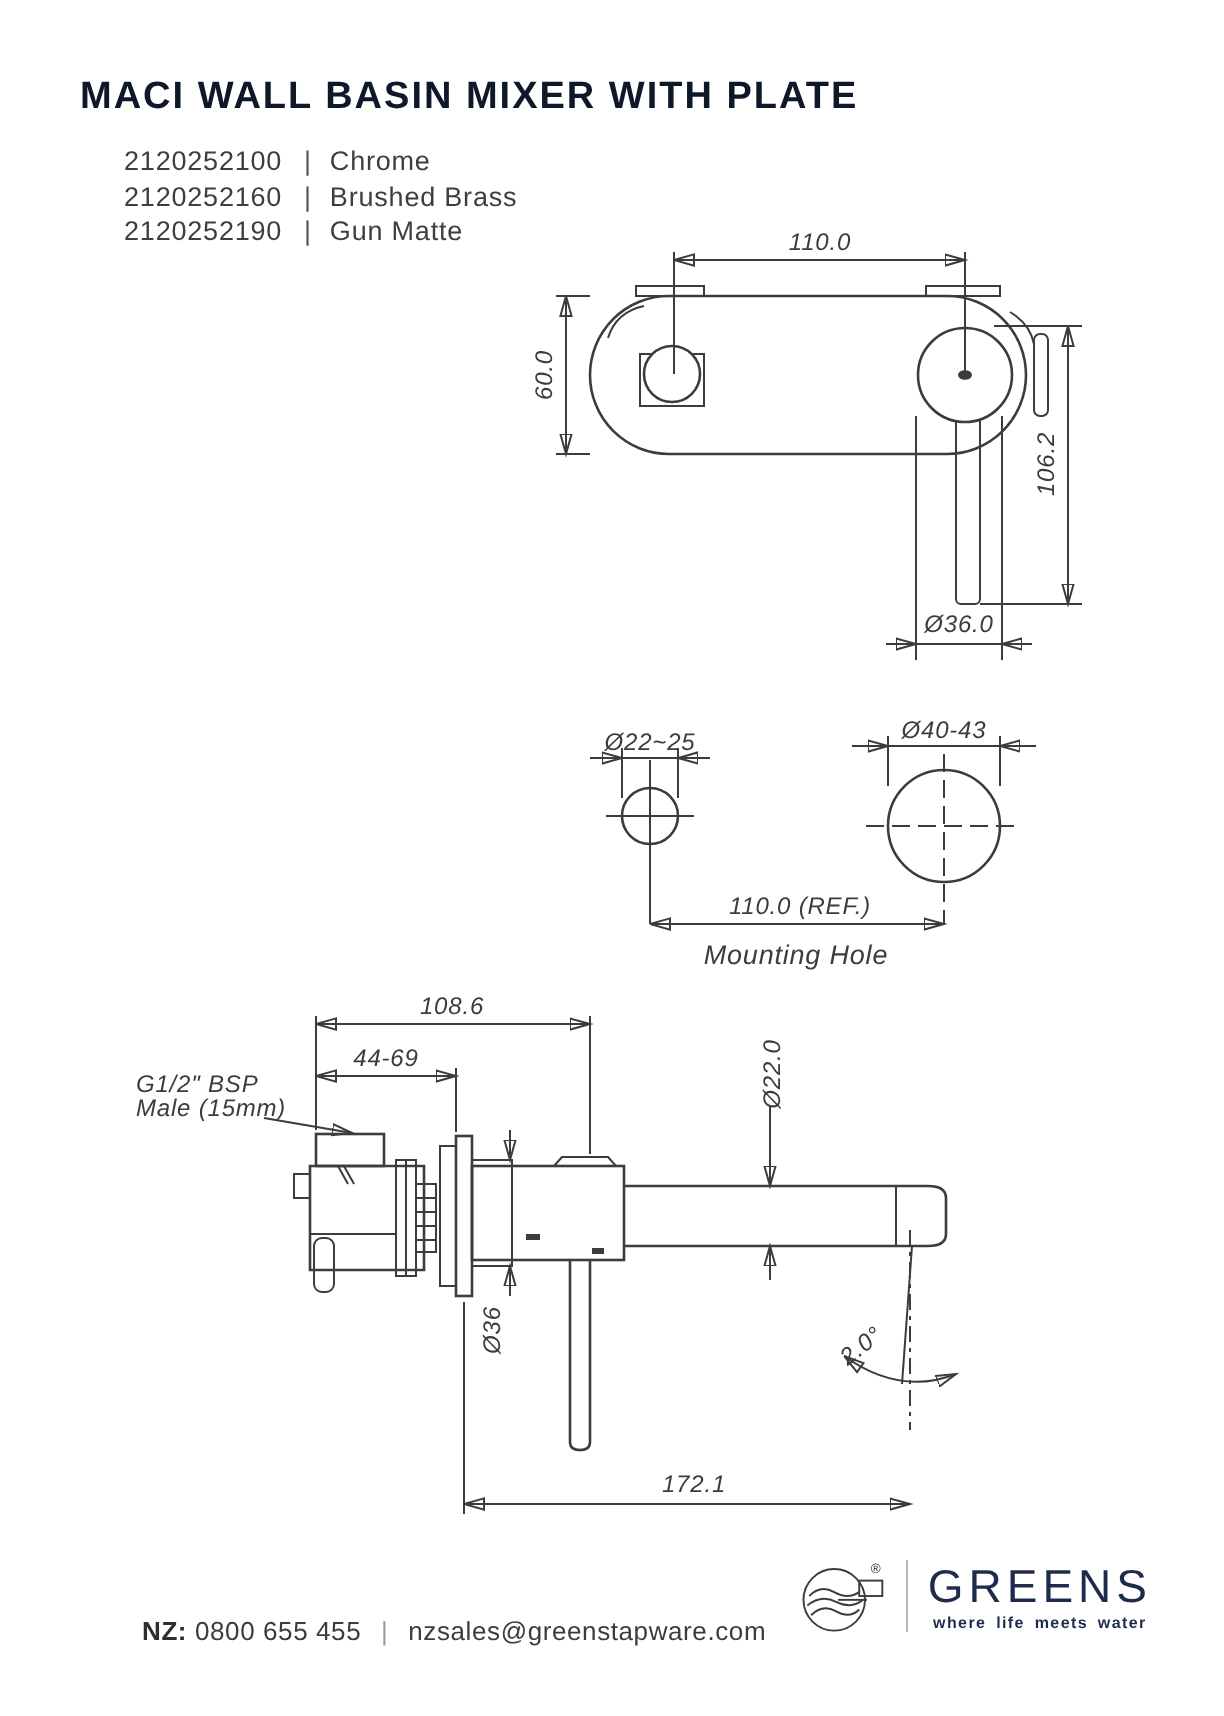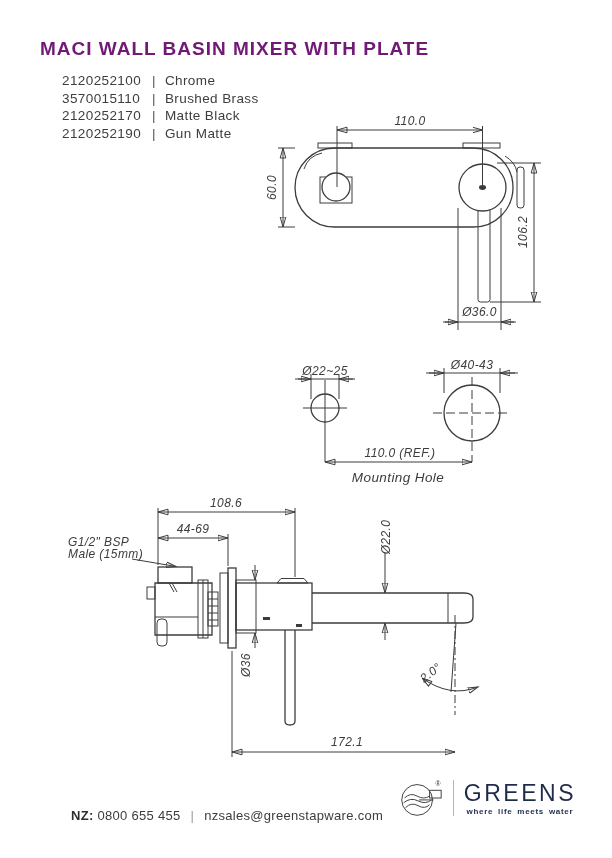"MACI WALL BASIN MIXER WITH" .title { color: #701a75 -> #0f172a }
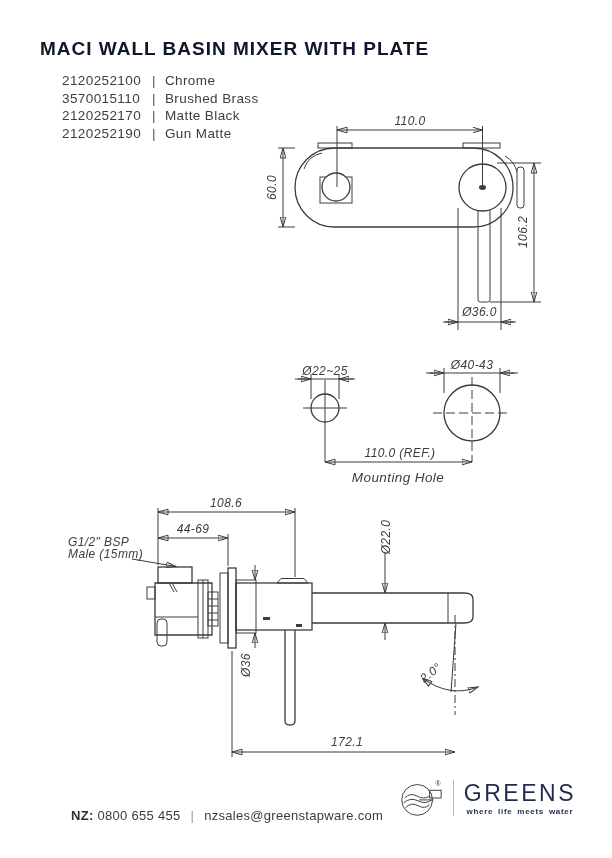"3570015110" span.code { text: 3570015110 -> 2120252160 }
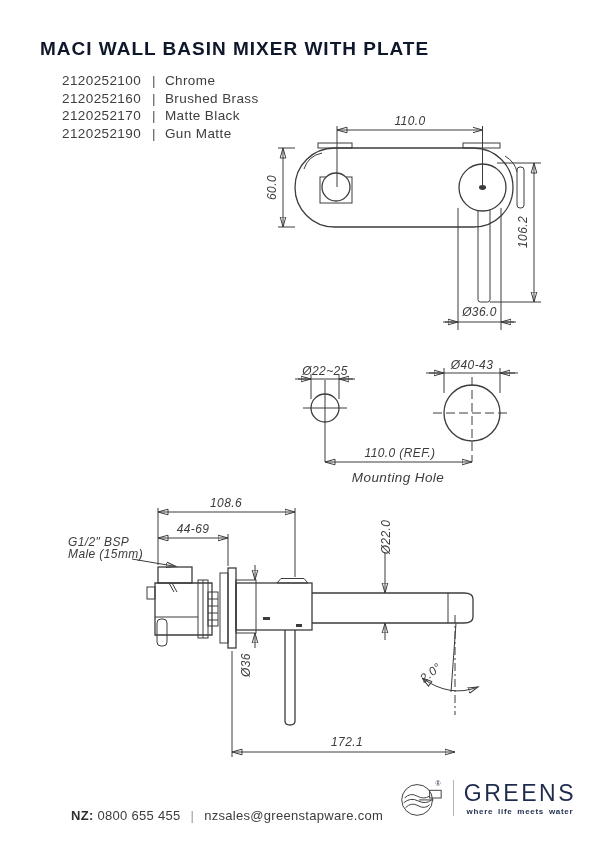"2120252170 | Matte Black" div.row { html: <div> <span>2120252170</span><span>|</span><span>Matte Black</span> </div> -> none }
